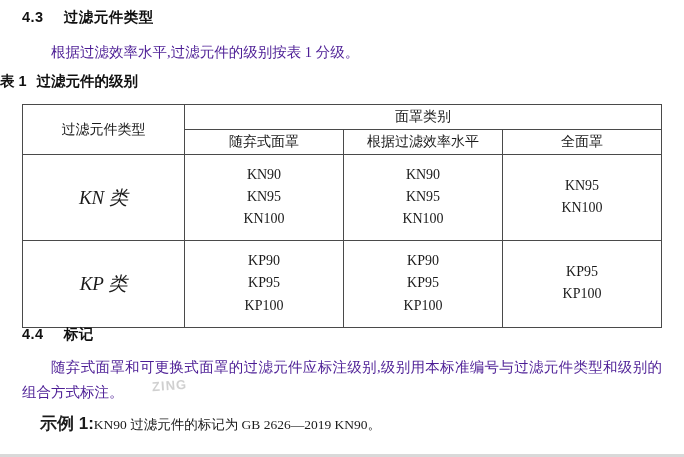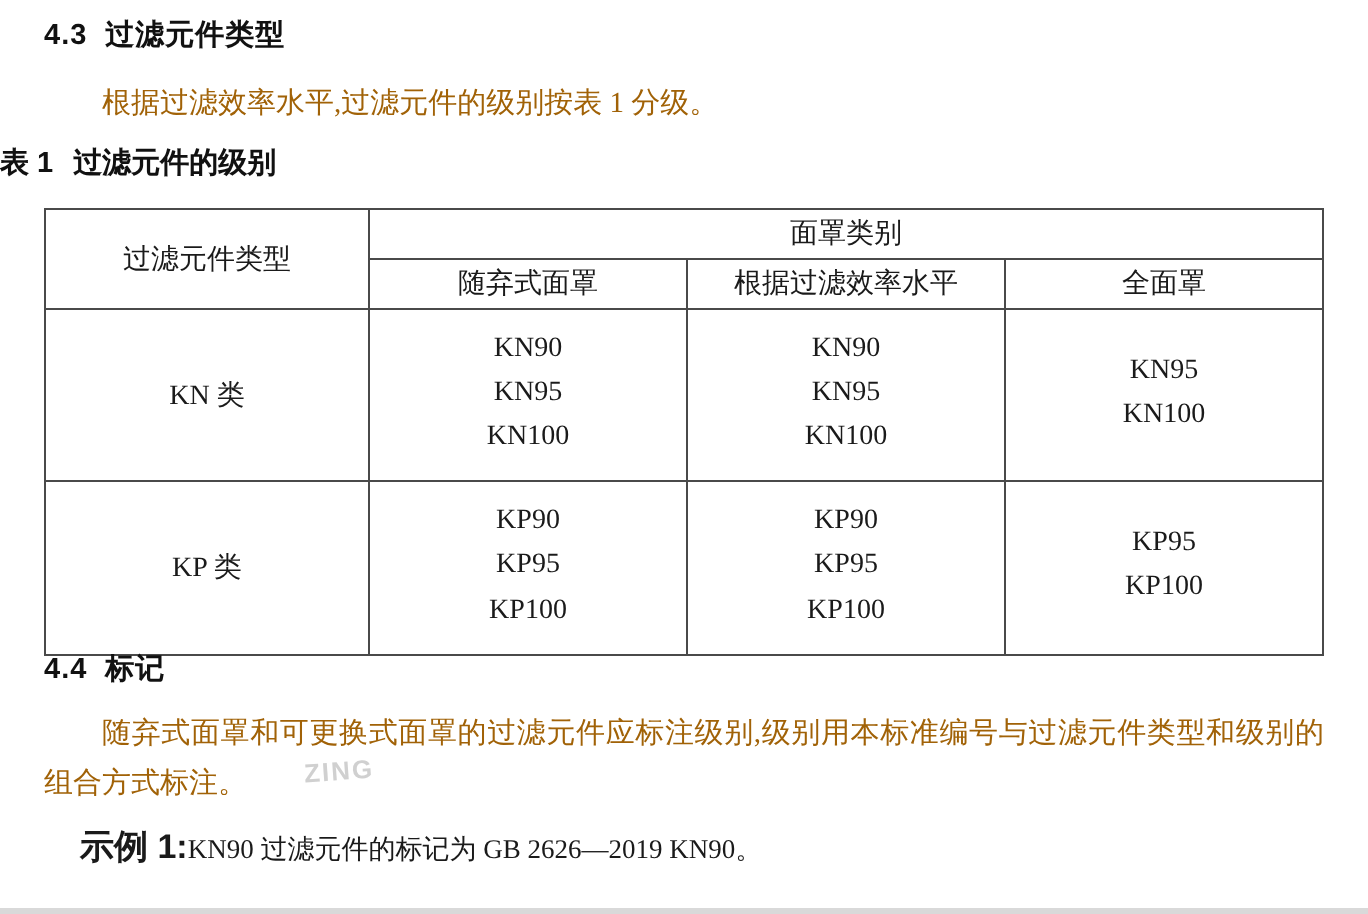"4.3" .sec-head .num { margin-right: 9px -> 20px }
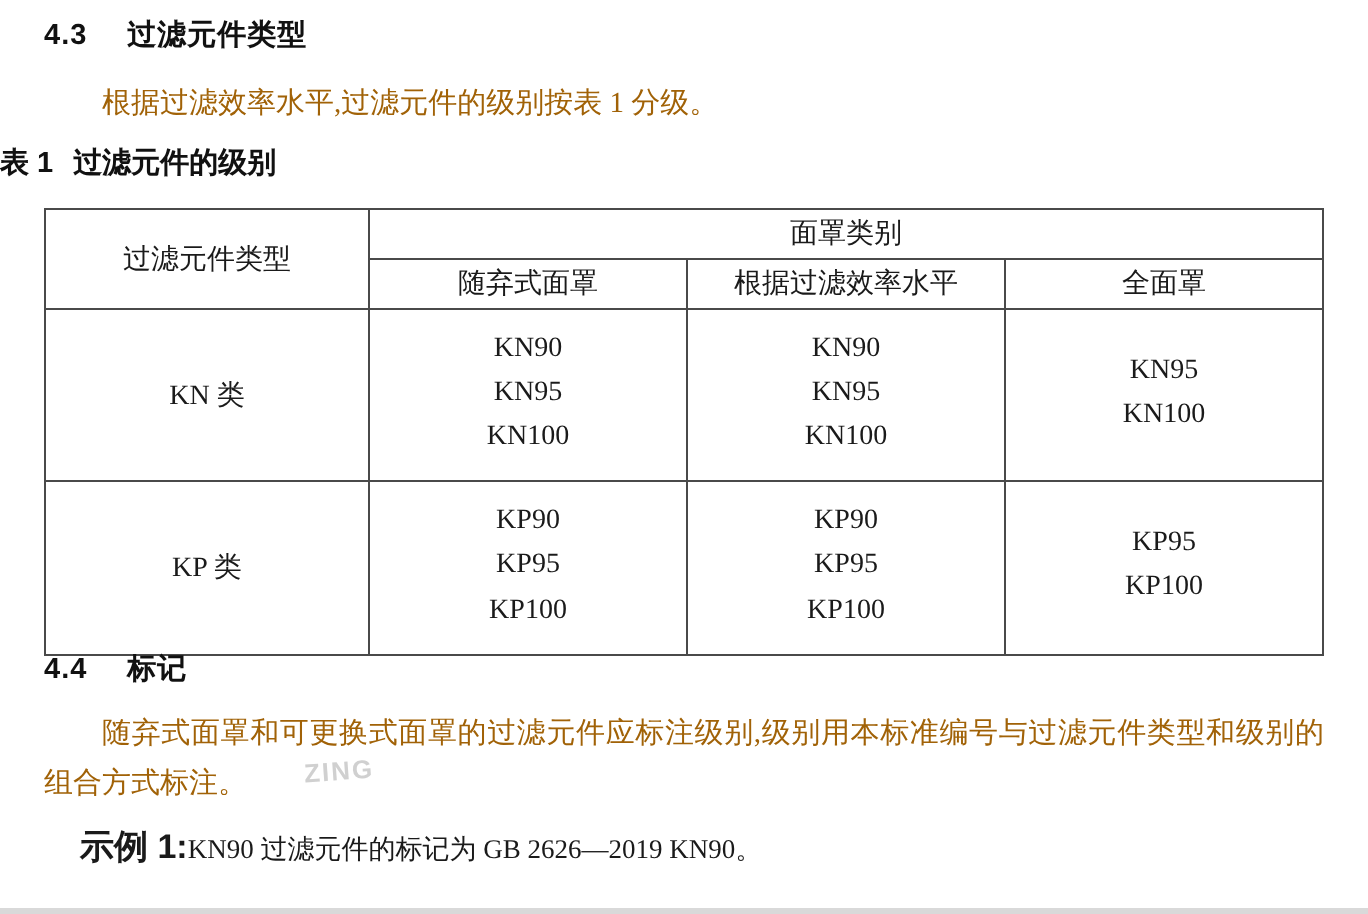"根据过滤效率水平,过滤元件的级别按表 1 分级。" .para { color: #a16207 -> #4c1d95 }
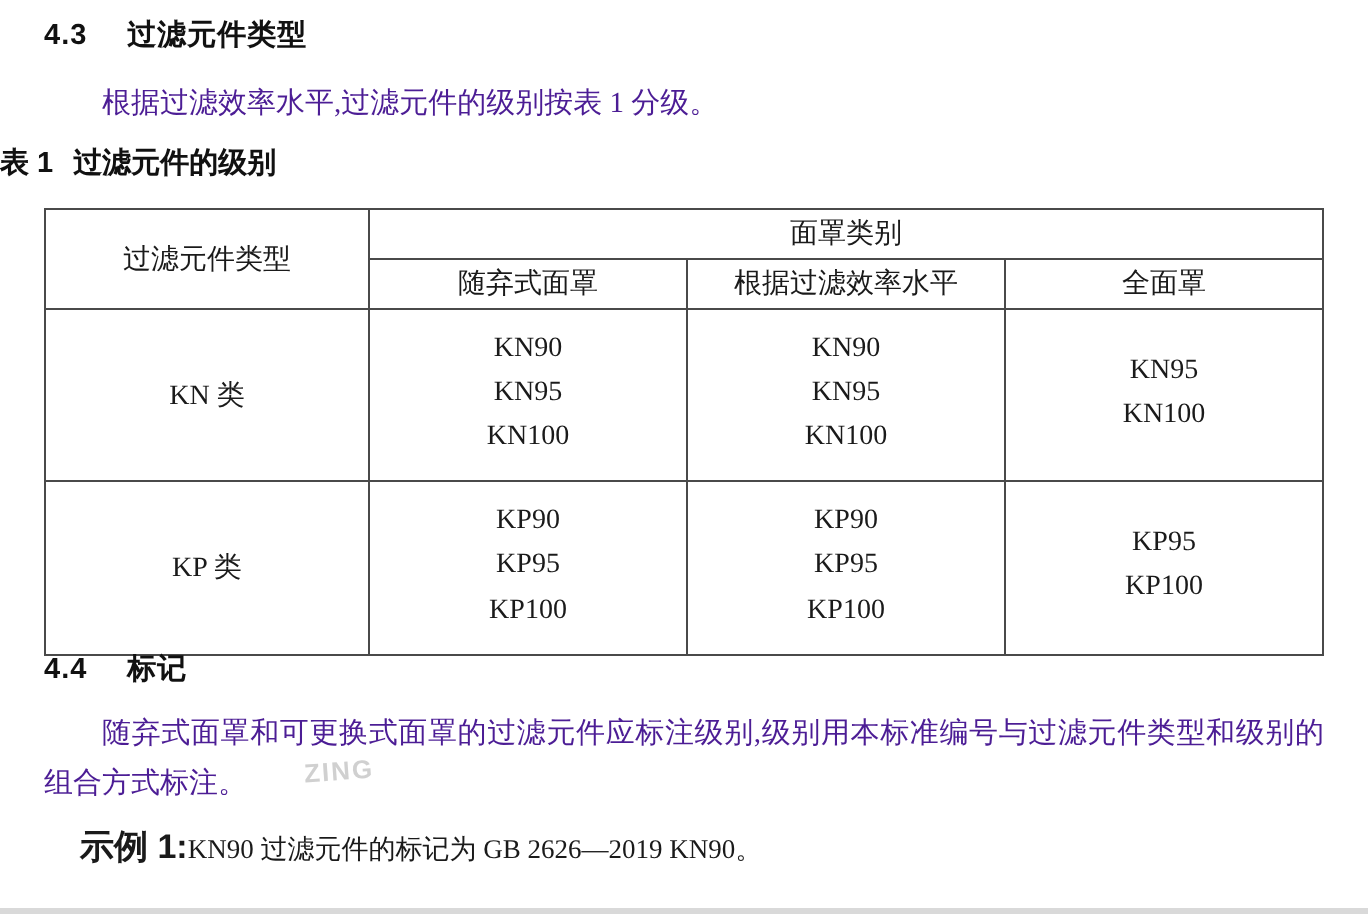"KN 类" .rowlabel { font-size: 14px -> 19px; font-style: none -> italic }
